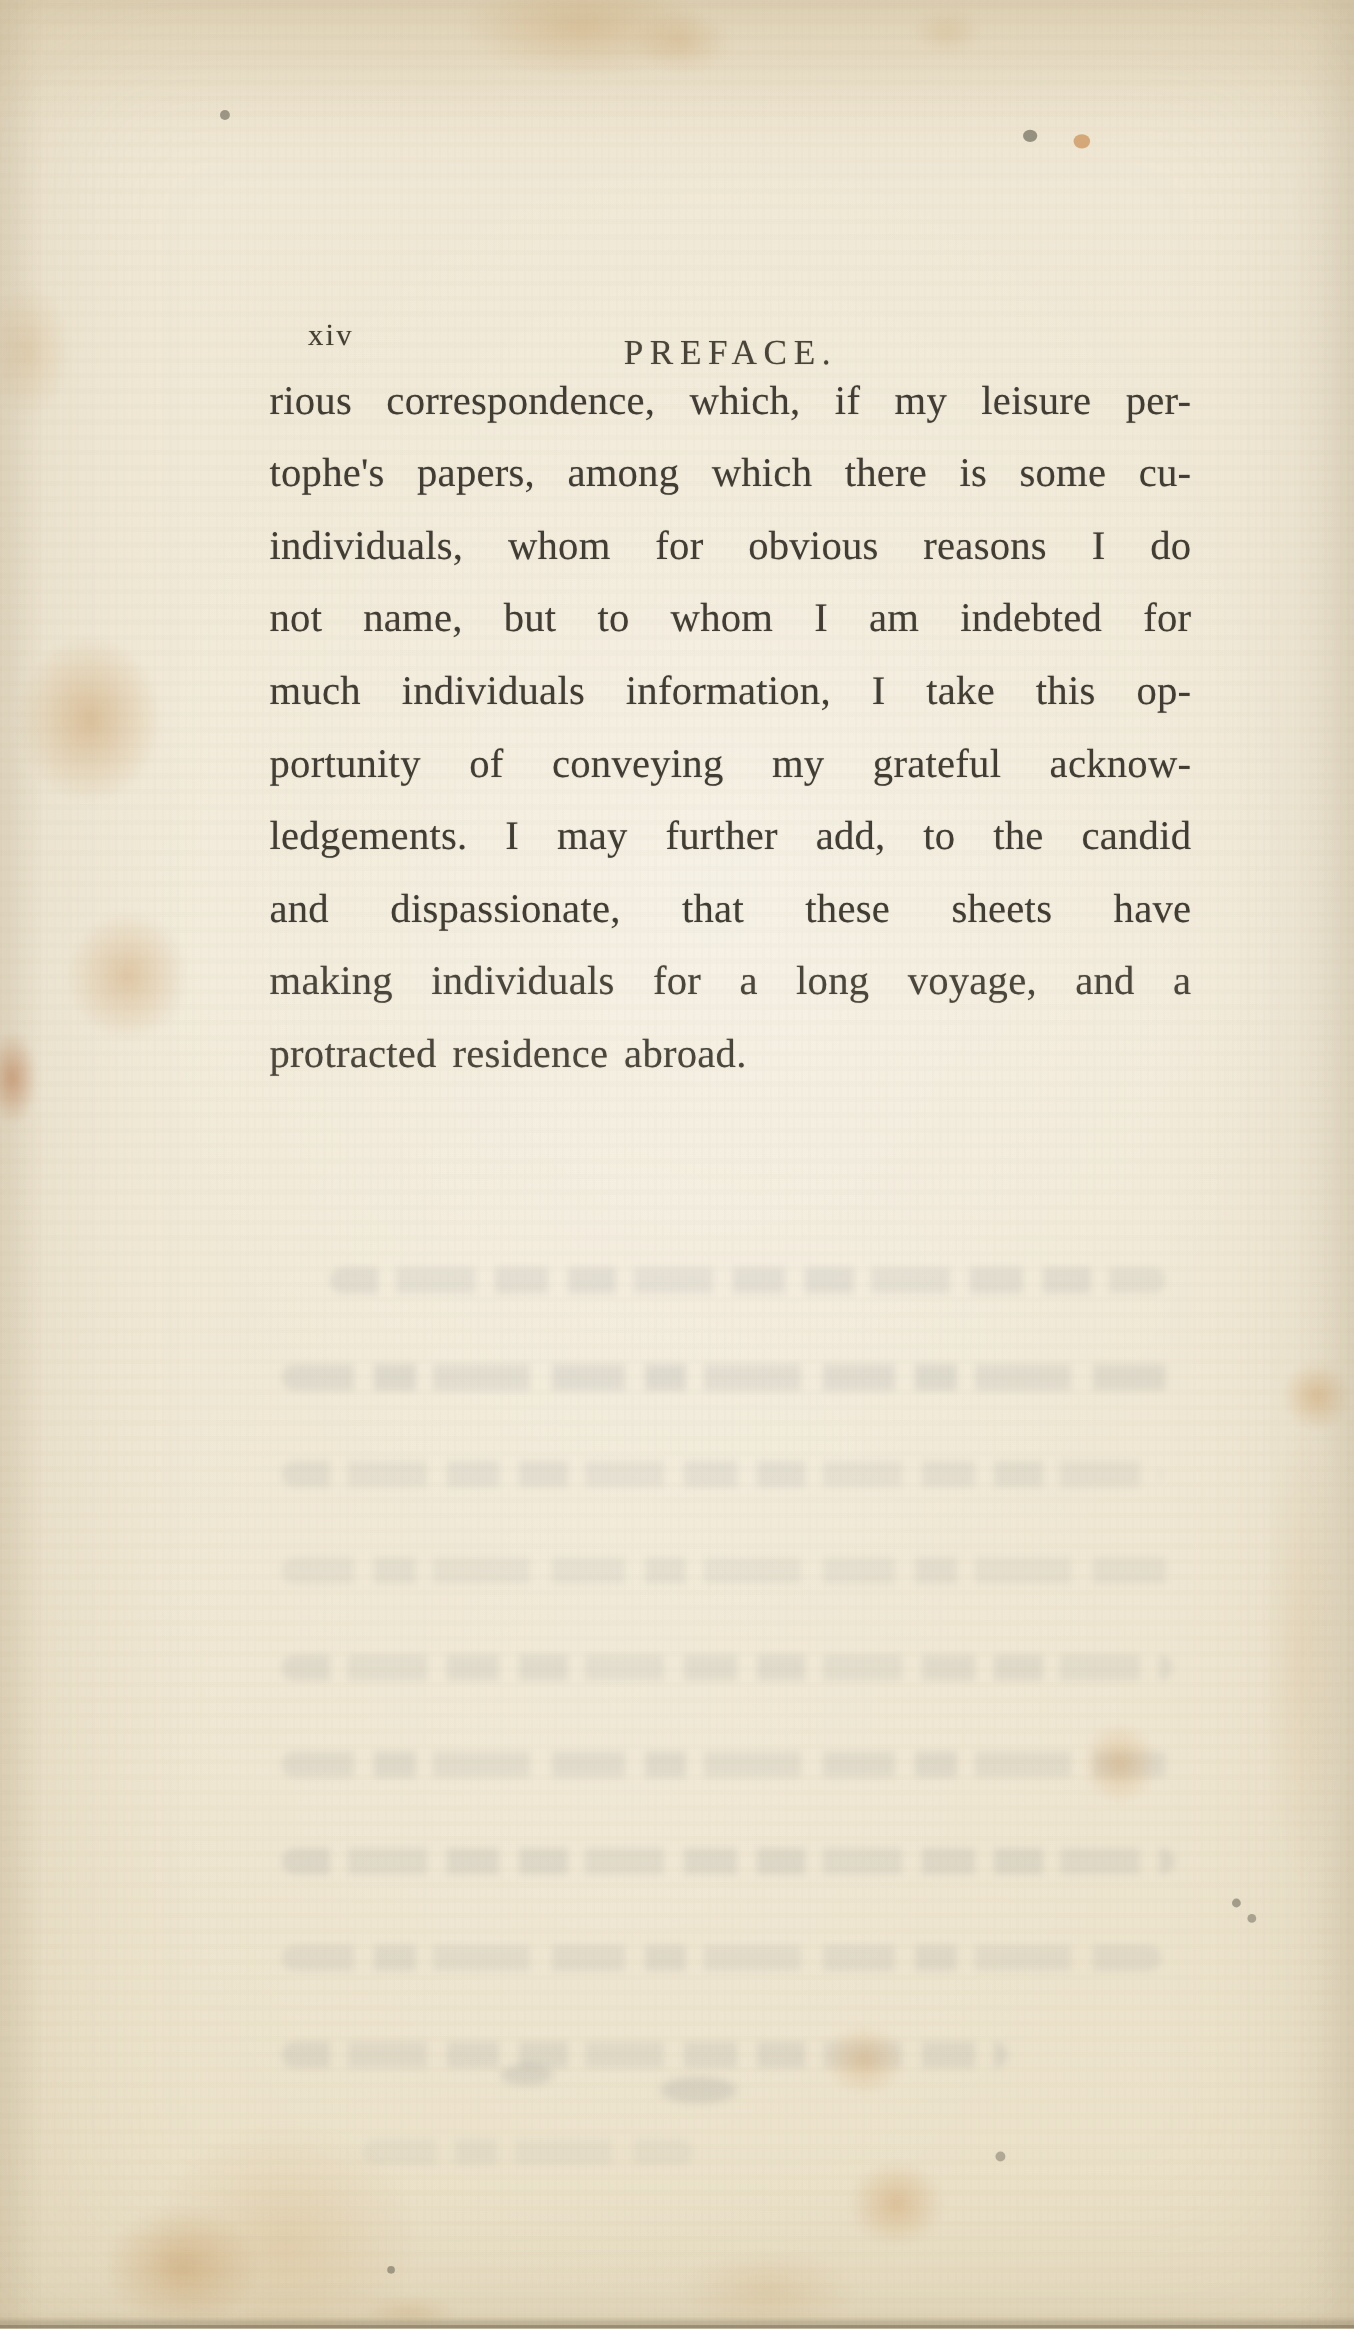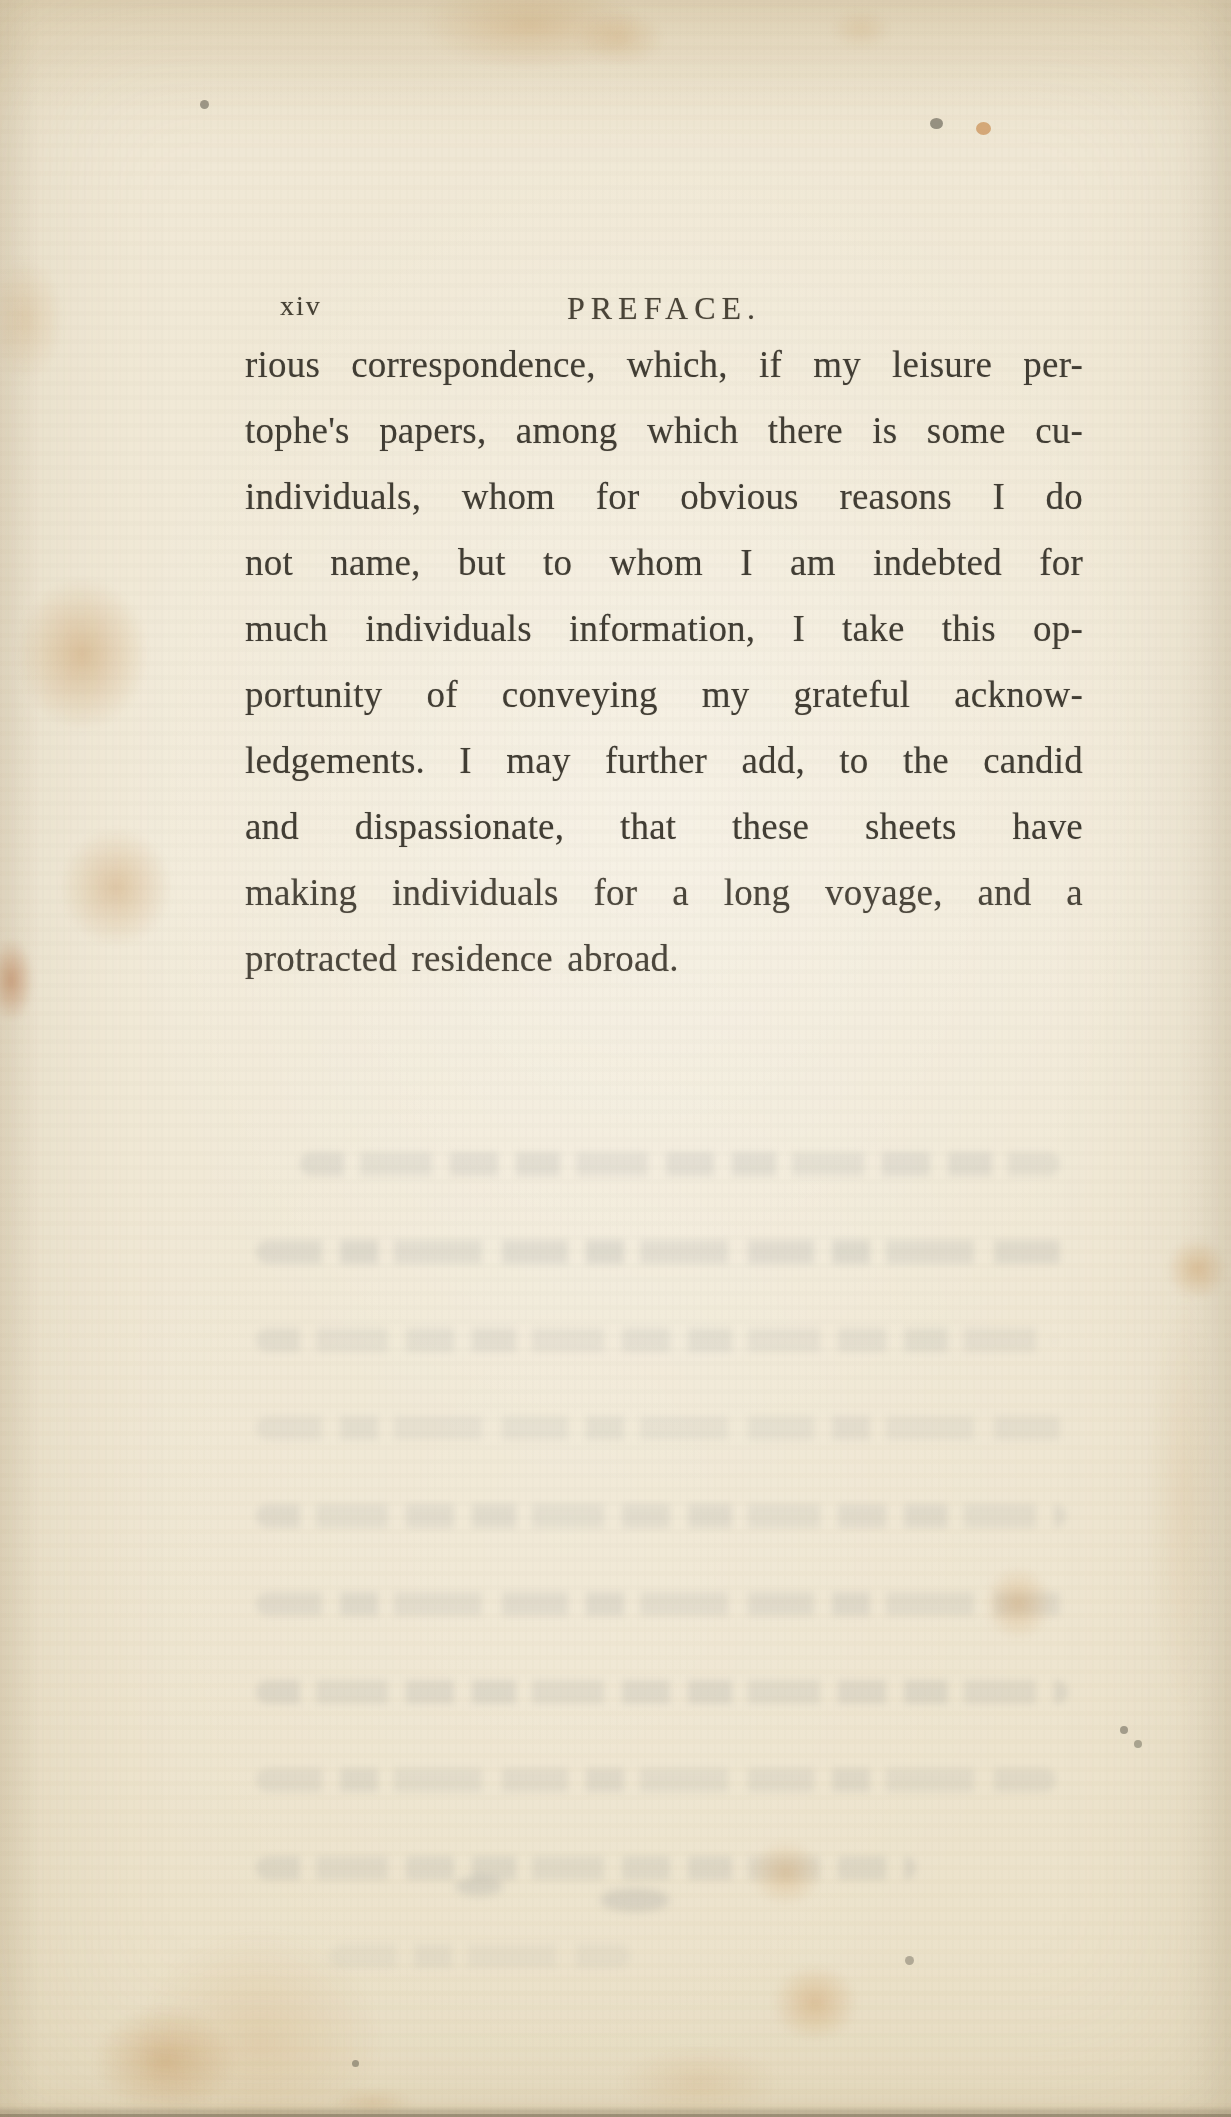"PREFACE." .running-head { top: 286px -> 298px }
